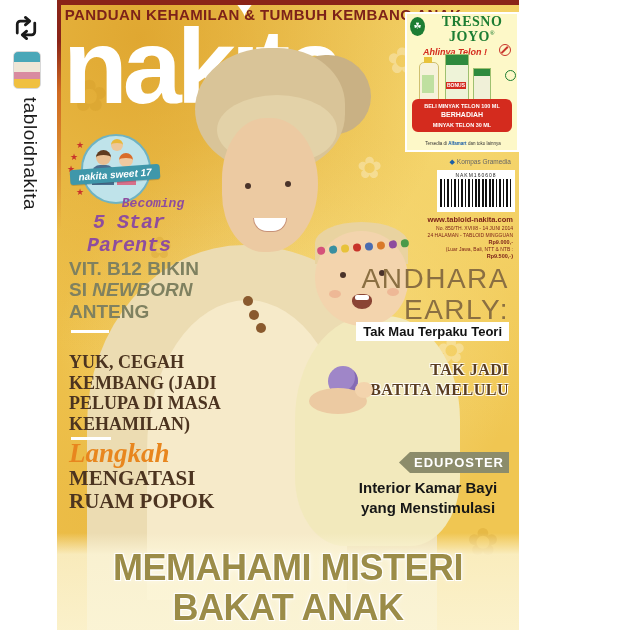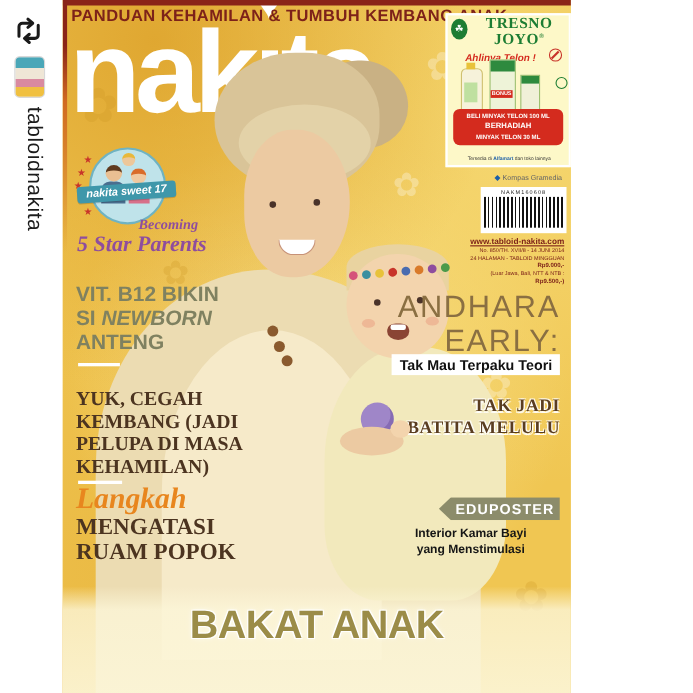"Becoming" .badge-script { font-family: Liberation Serif, serif -> Liberation Mono, monospace }
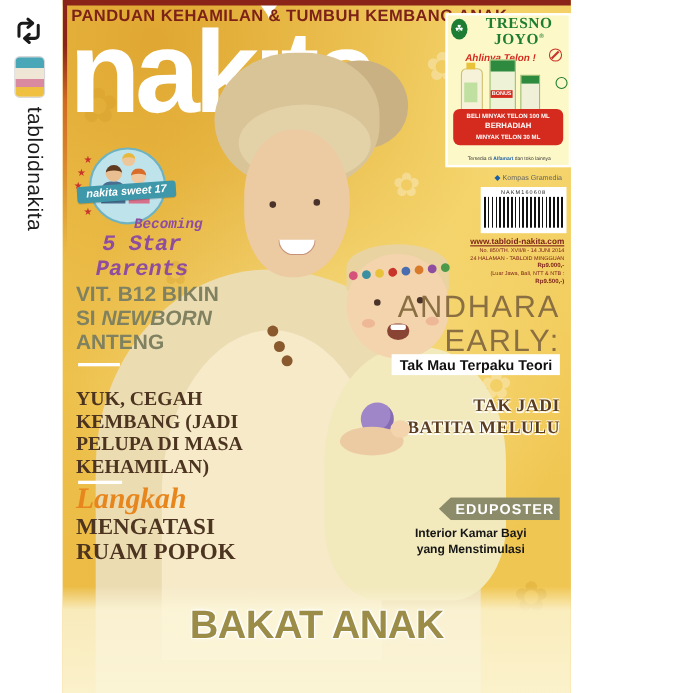"www.tabloid-nakita.com" #pub-site { text-decoration: underline -> none }
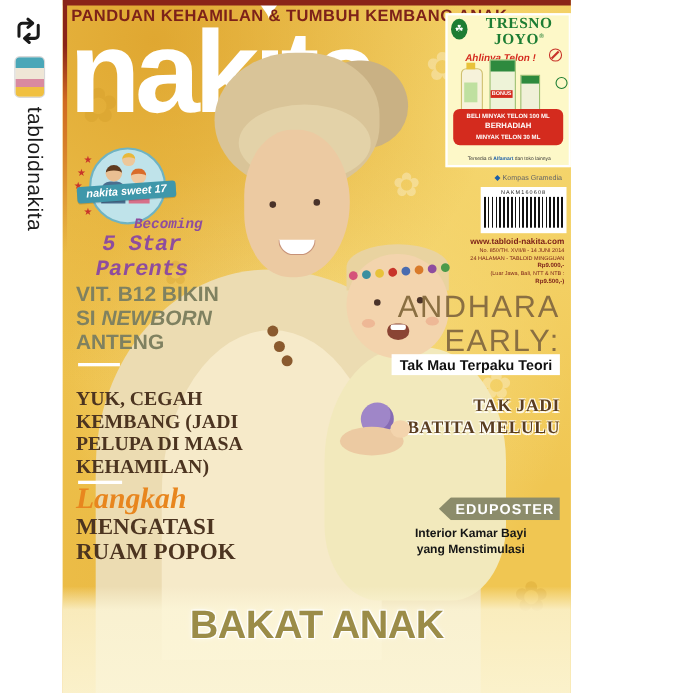"Interior Kamar Bayi" #art-interior { font-size: 11px -> 15px }
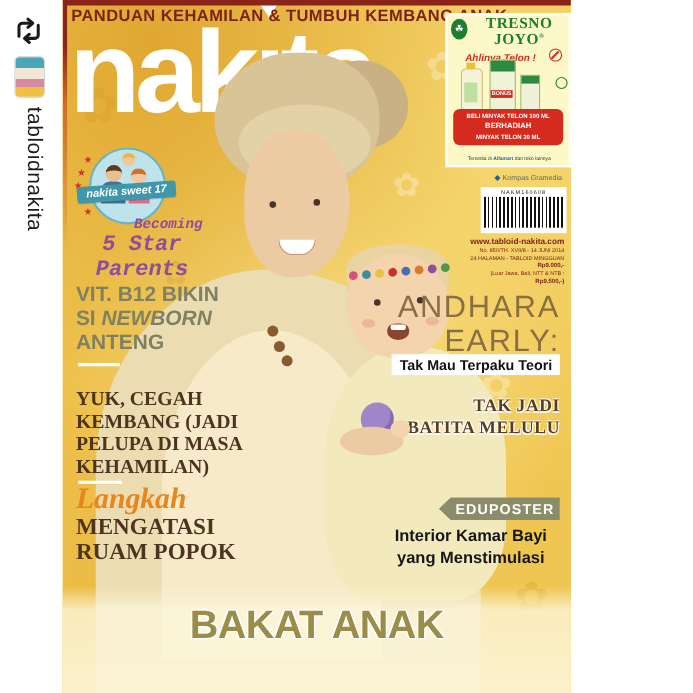"MEMAHAMI MISTERI" div { html: none -> <div>MEMAHAMI MISTERI</div> }
